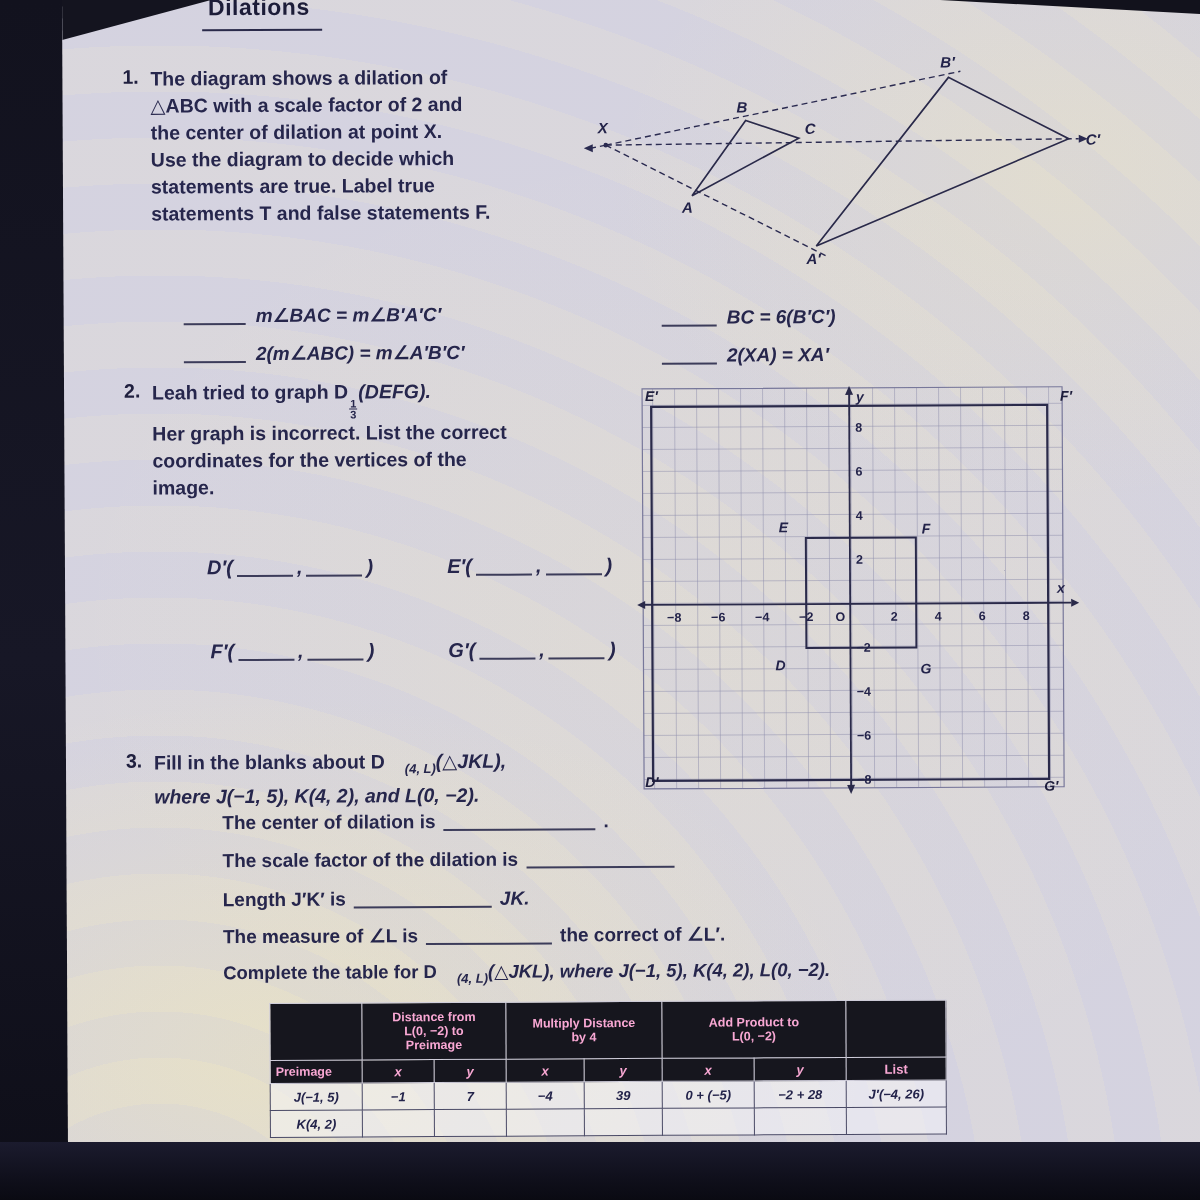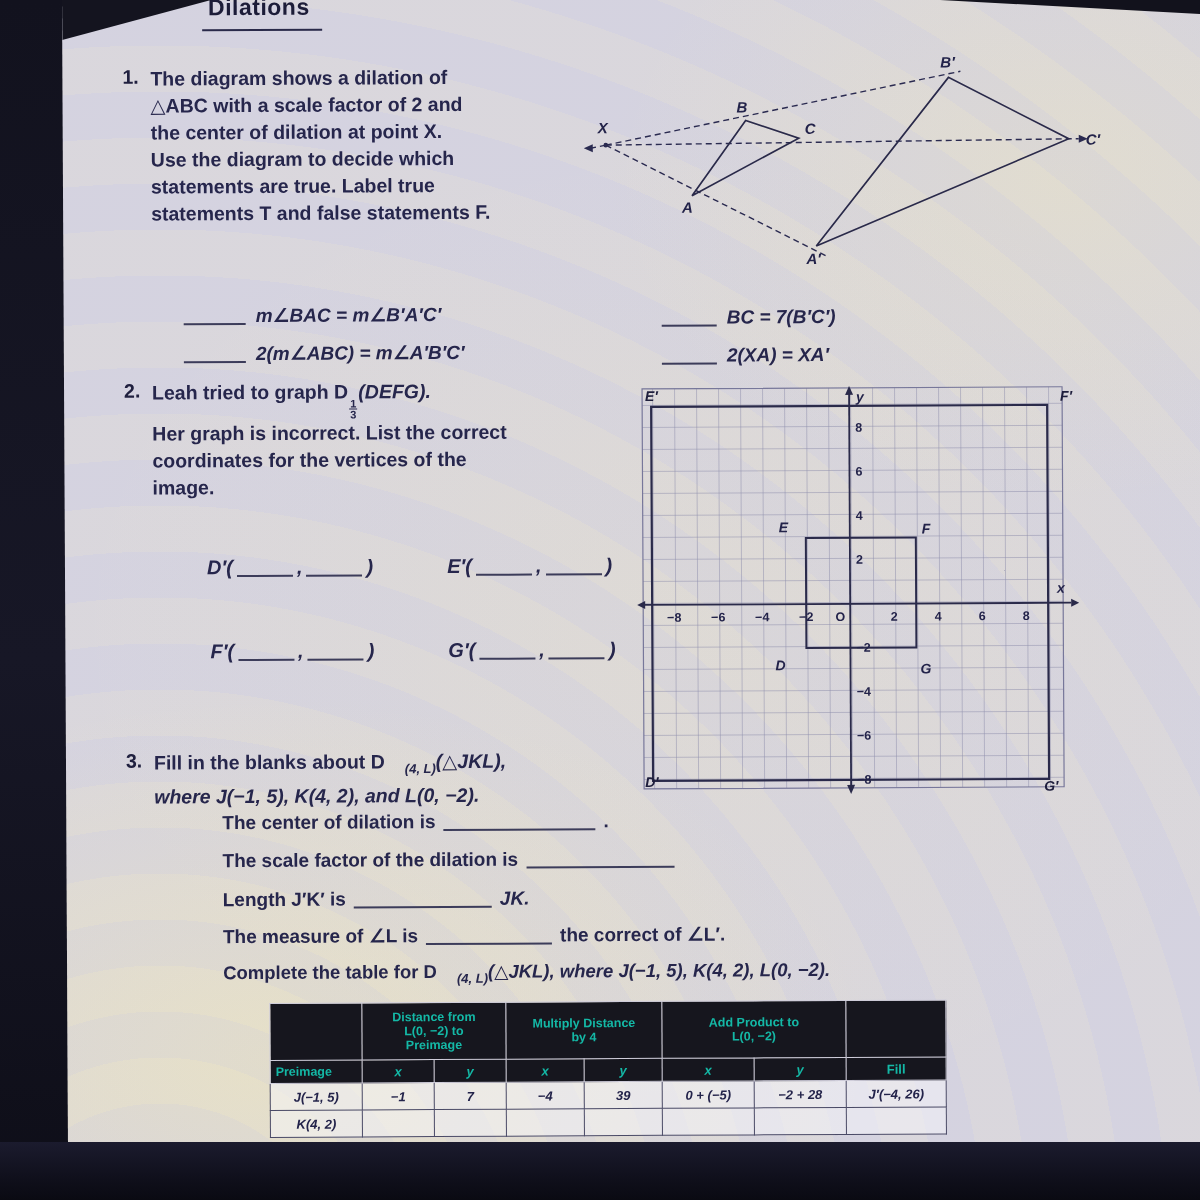"BC = 7(B′C′)" span { text: 7 -> 6 }
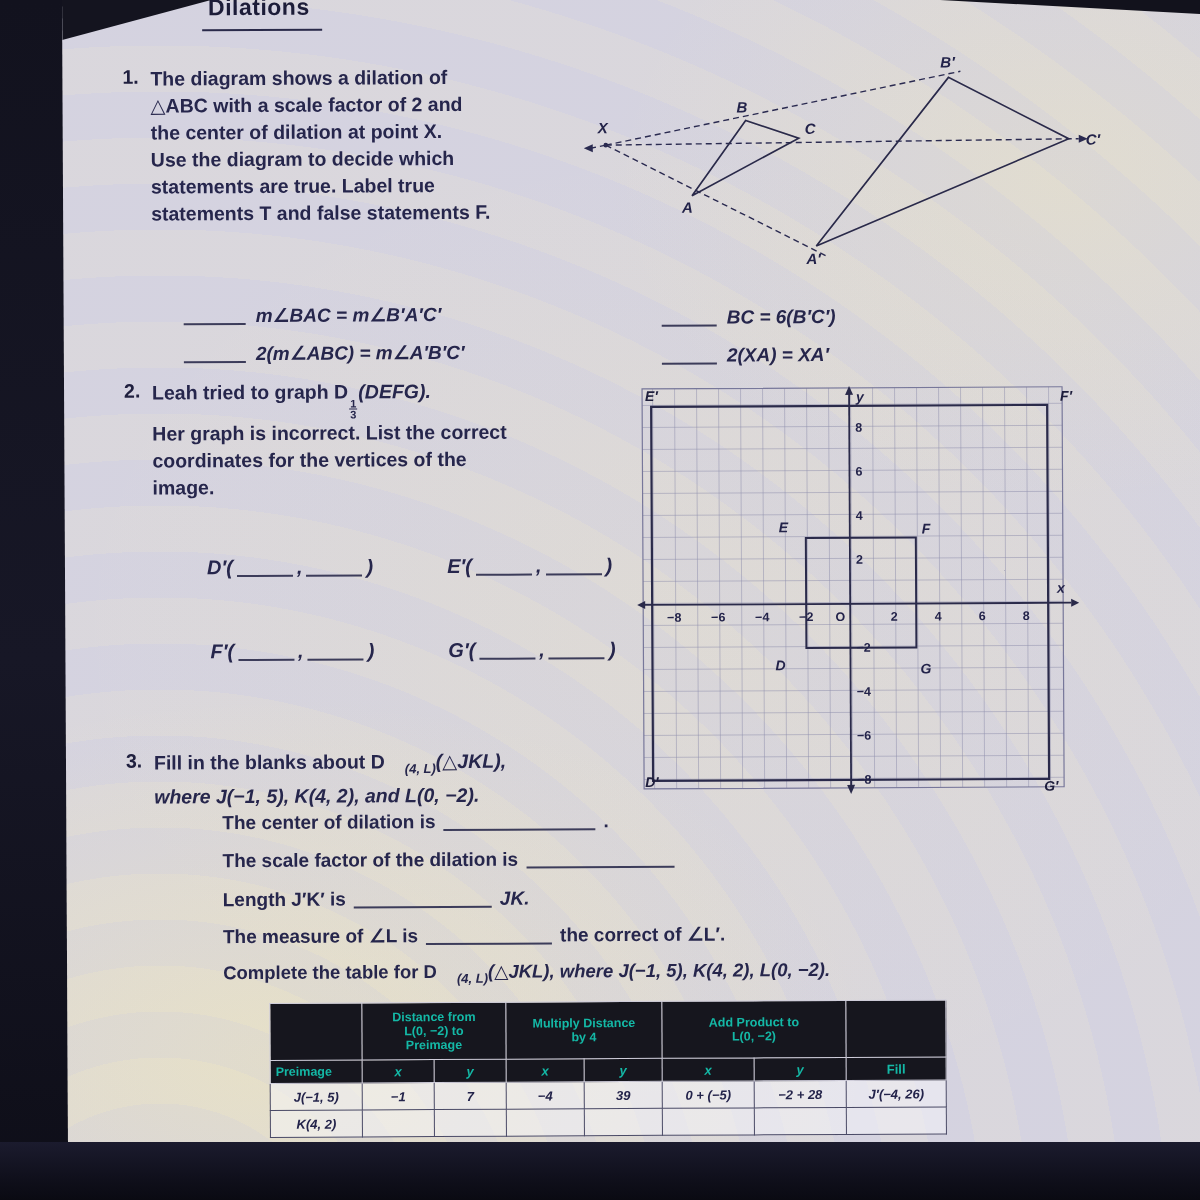"Distance from" table.dtable th { color: #14b8a6 -> #f9a8d4 }
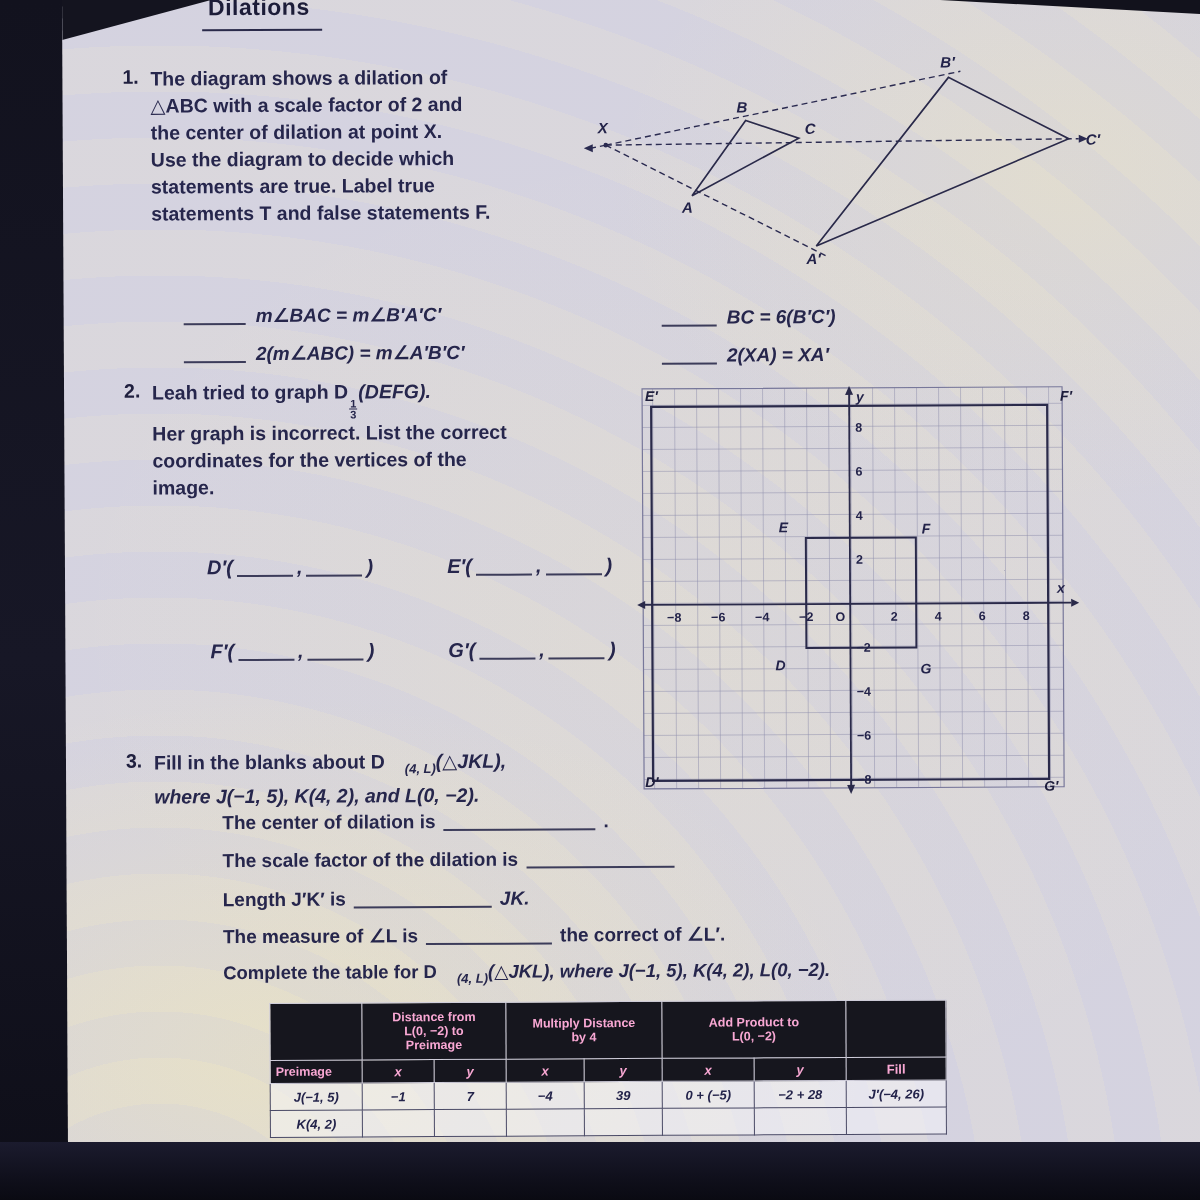"Fill" th { text: Fill -> List }
